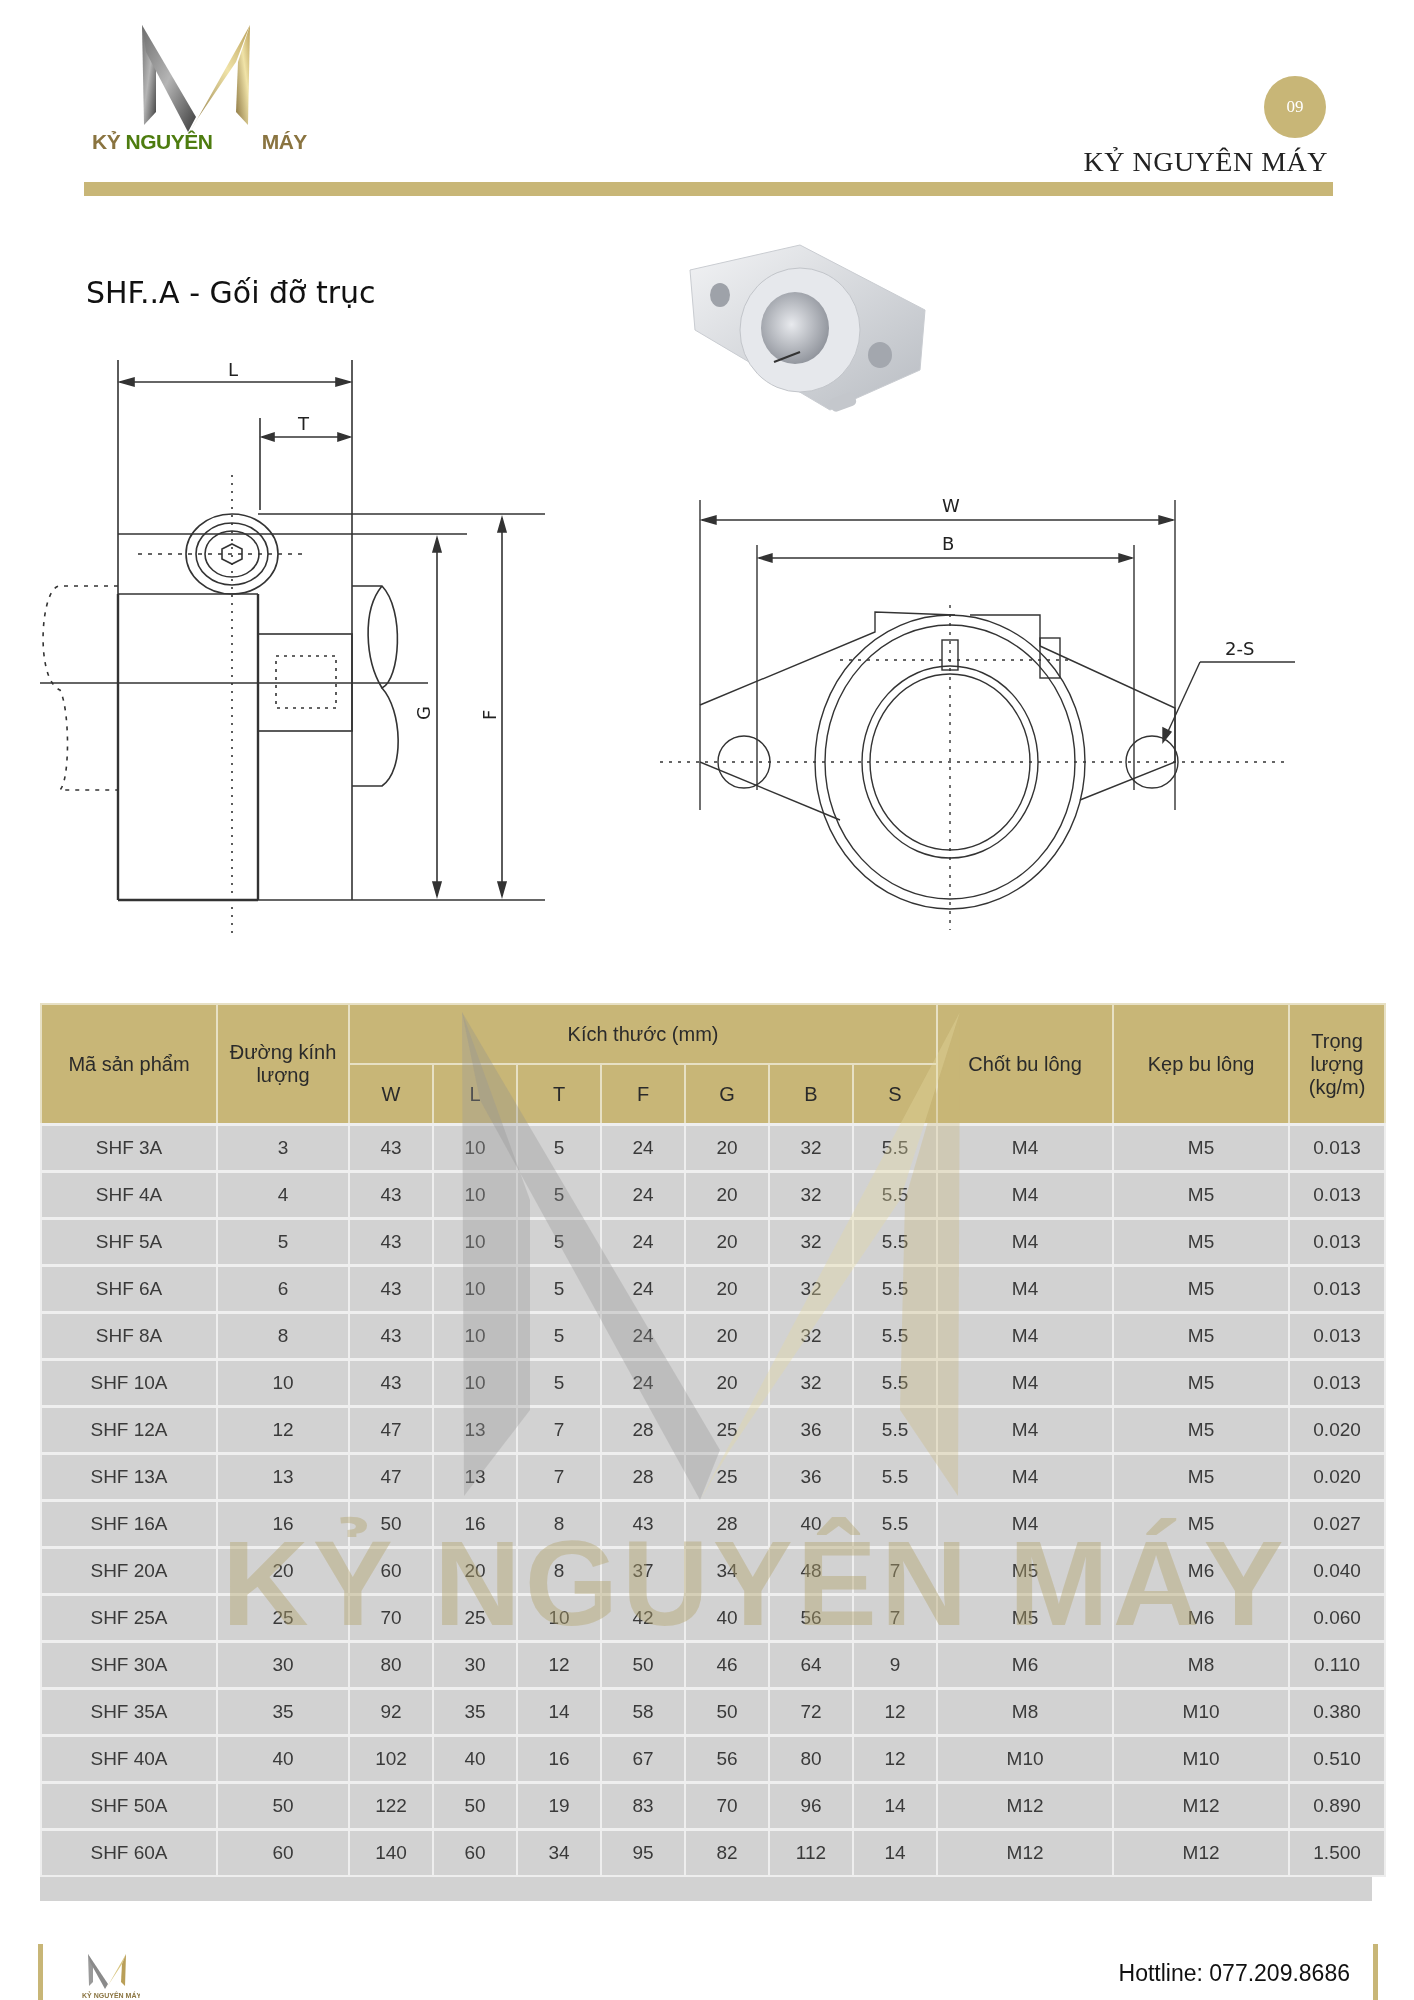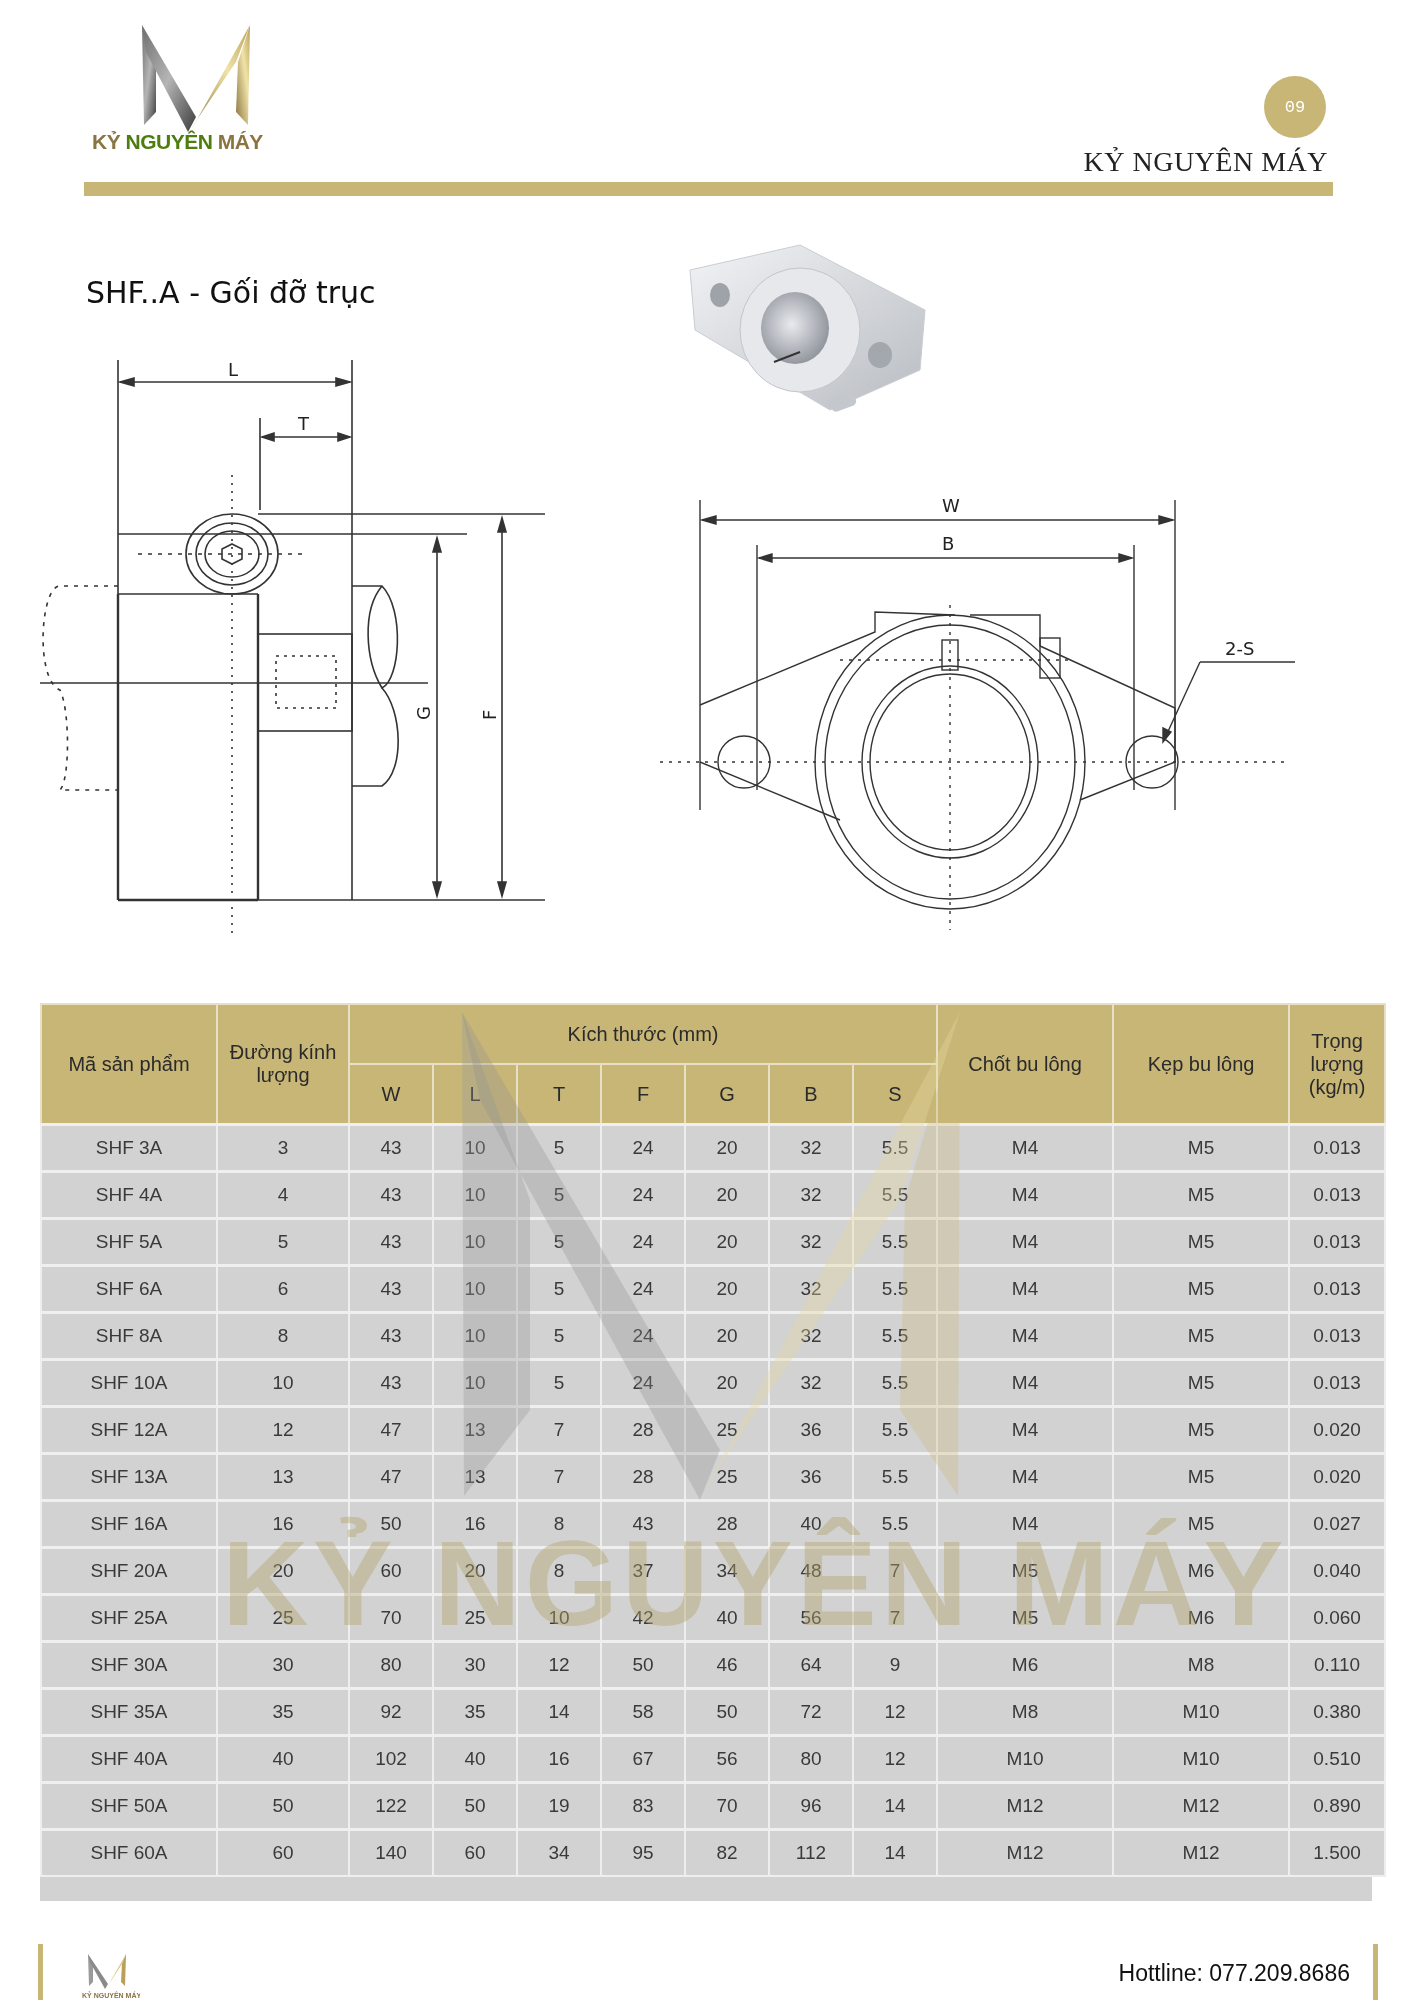"09" .page-badge { font-family: Liberation Mono, monospace -> Liberation Serif, serif }
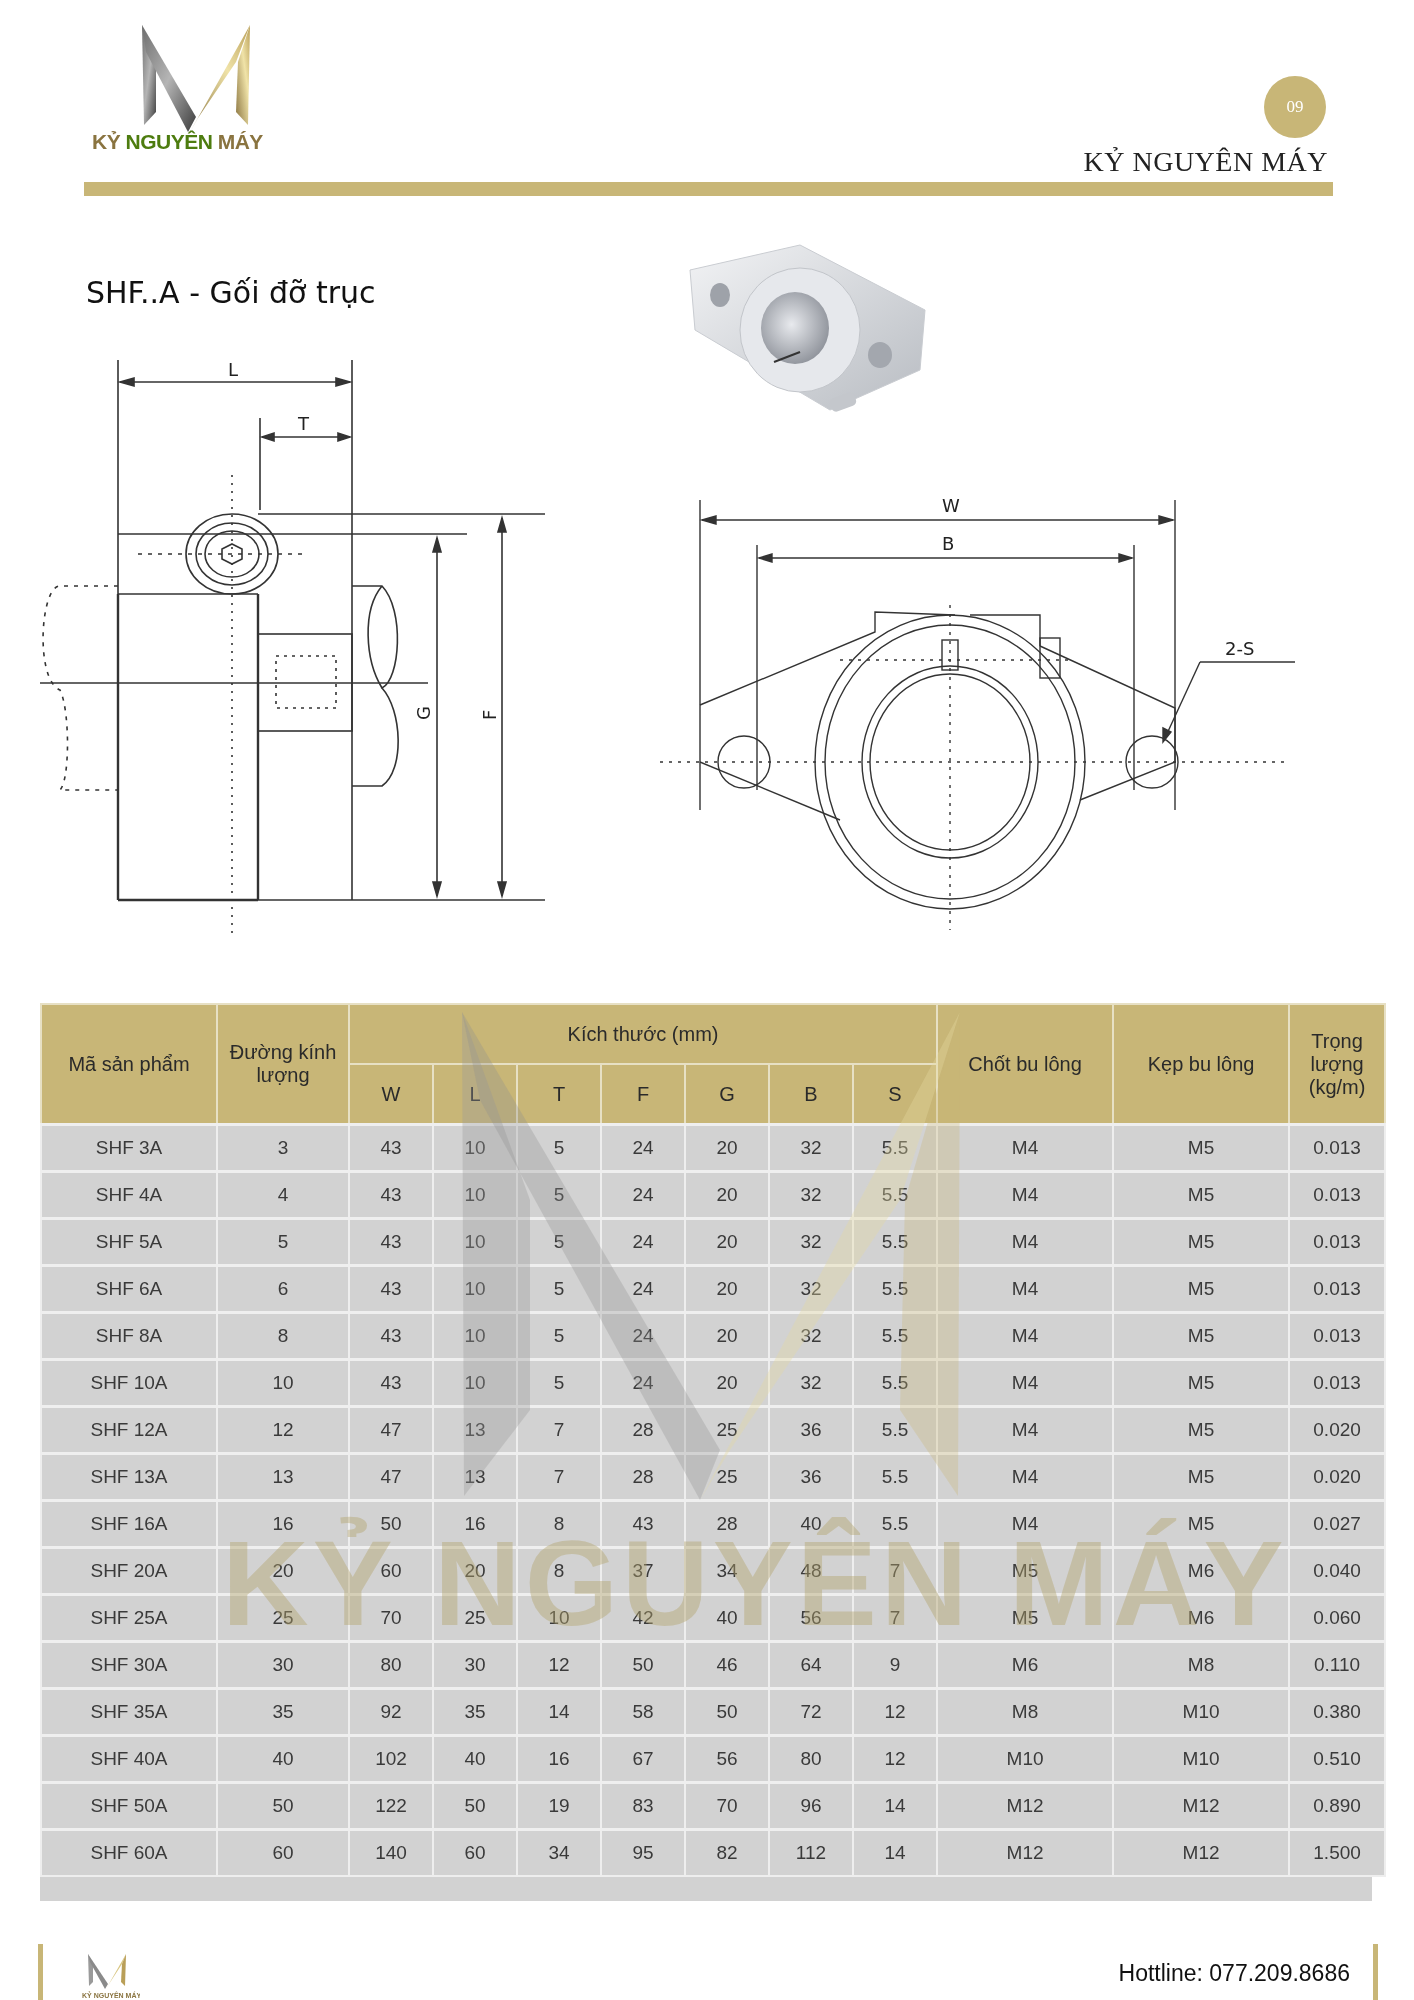"MÁY" .logo-text .c { padding-left: none -> 44px }
